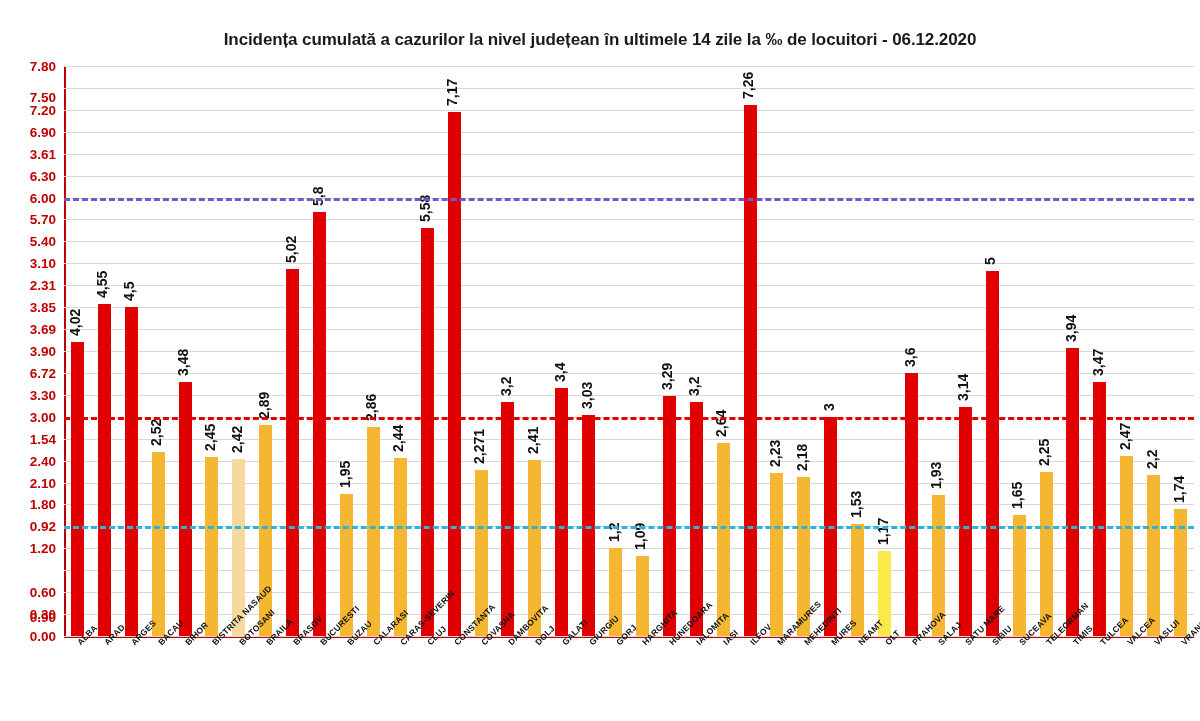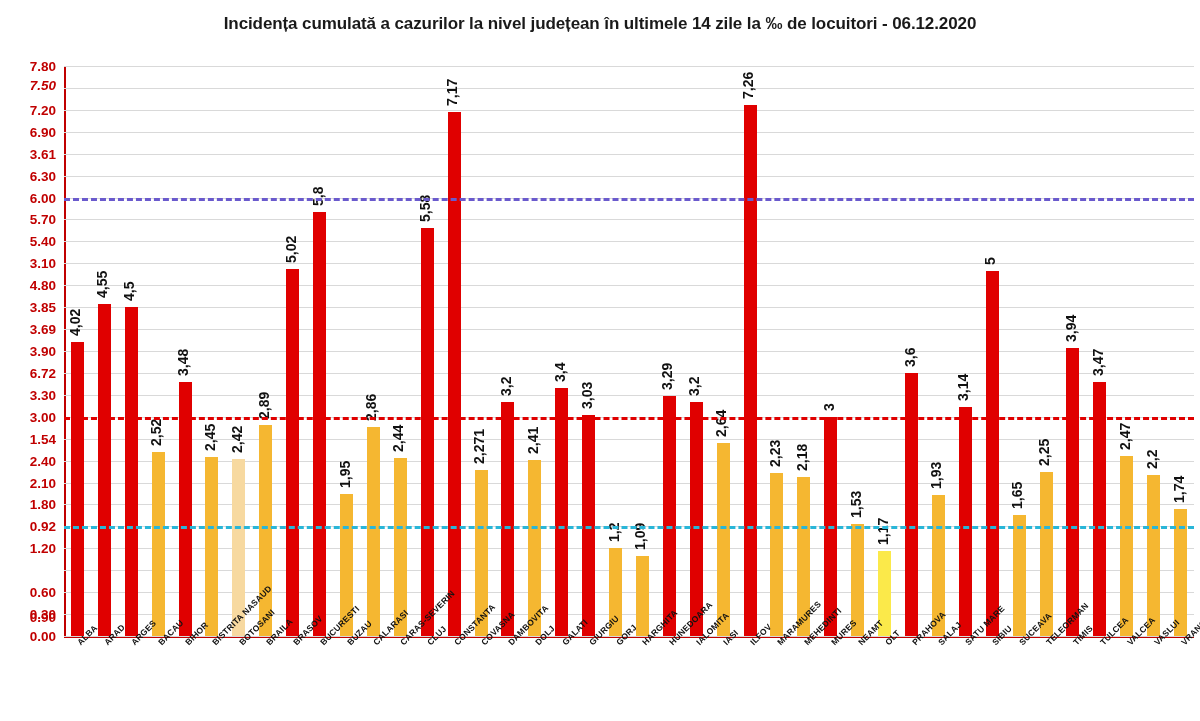"Incidența cumulată a cazurilor la" #chart-title { top: 14px -> 30px }
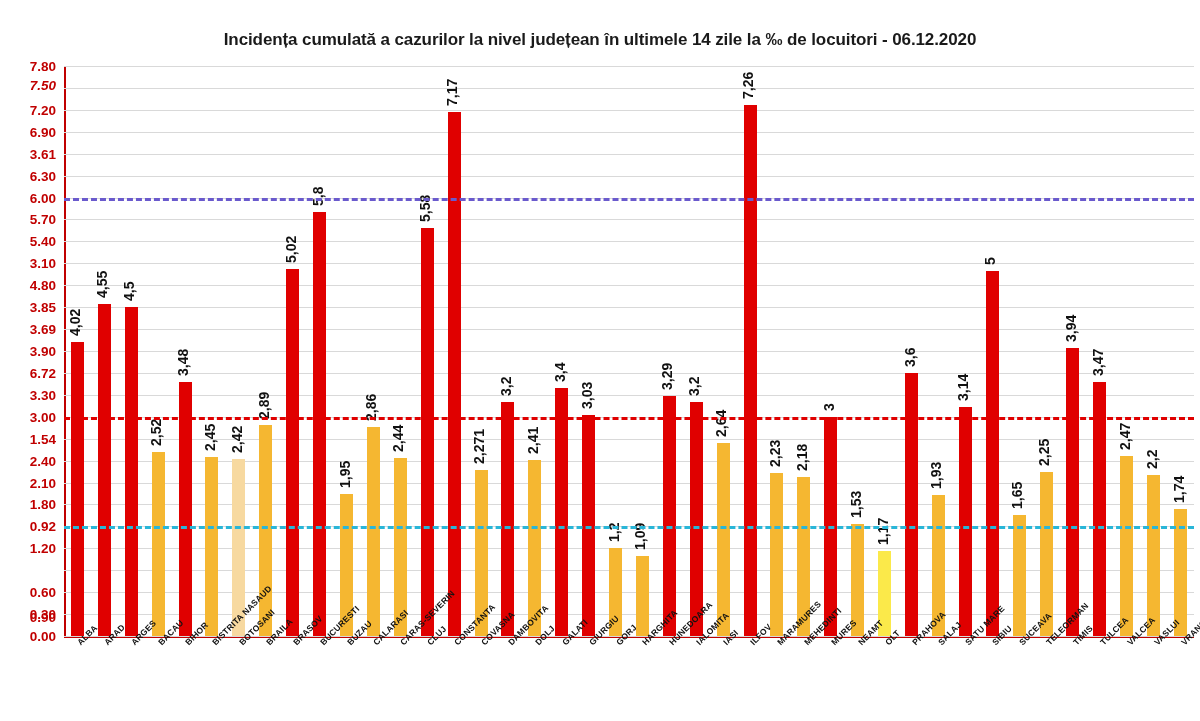"7.50" div.tick { font-style: italic -> none; top: 19px -> 31px }
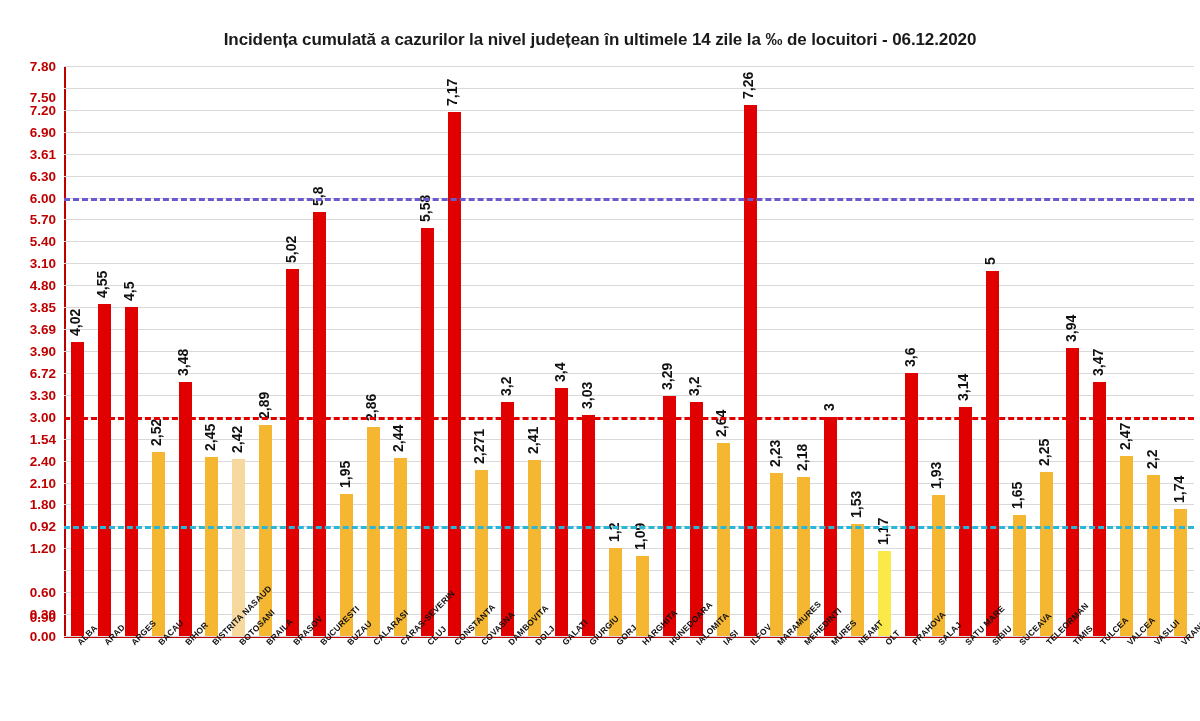"4.80" div.tick { text: 4.80 -> 2.31 }
